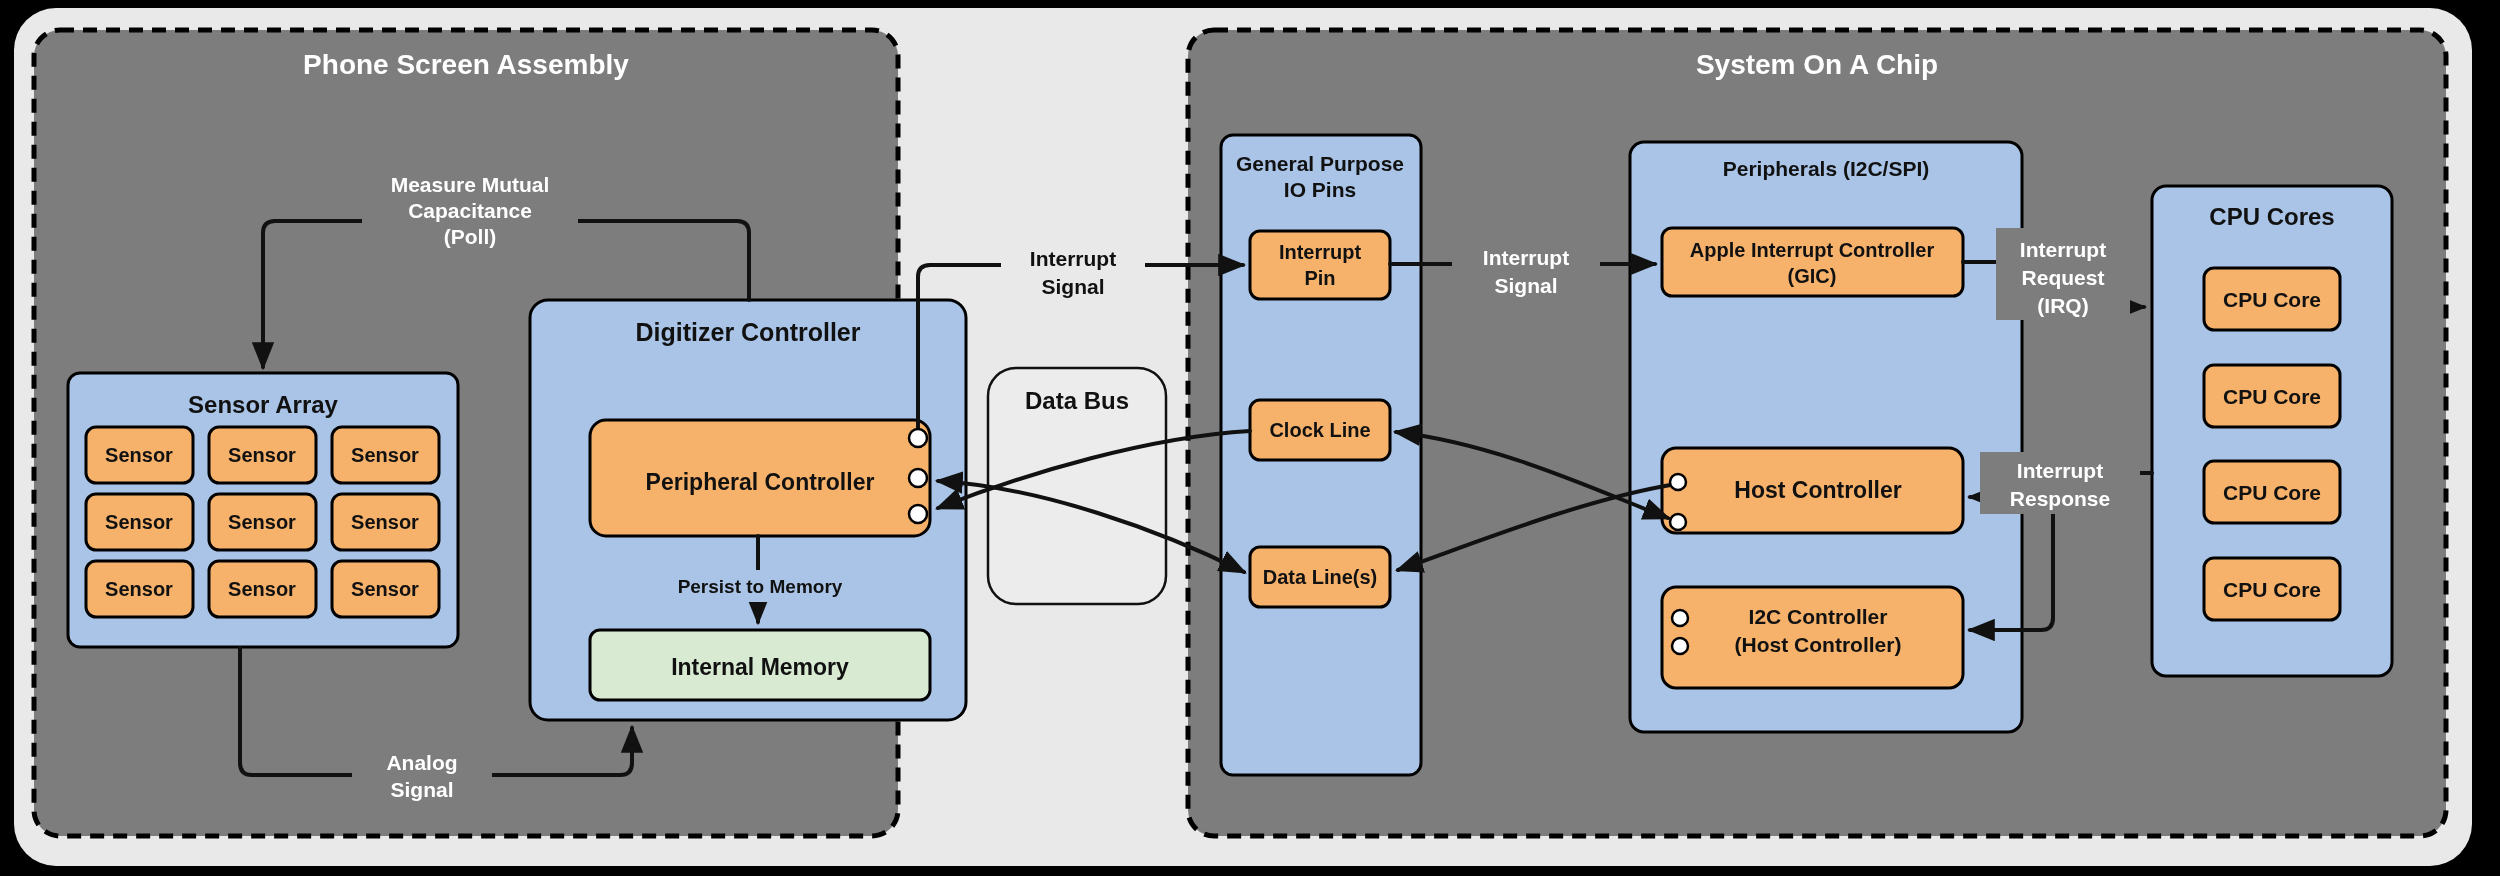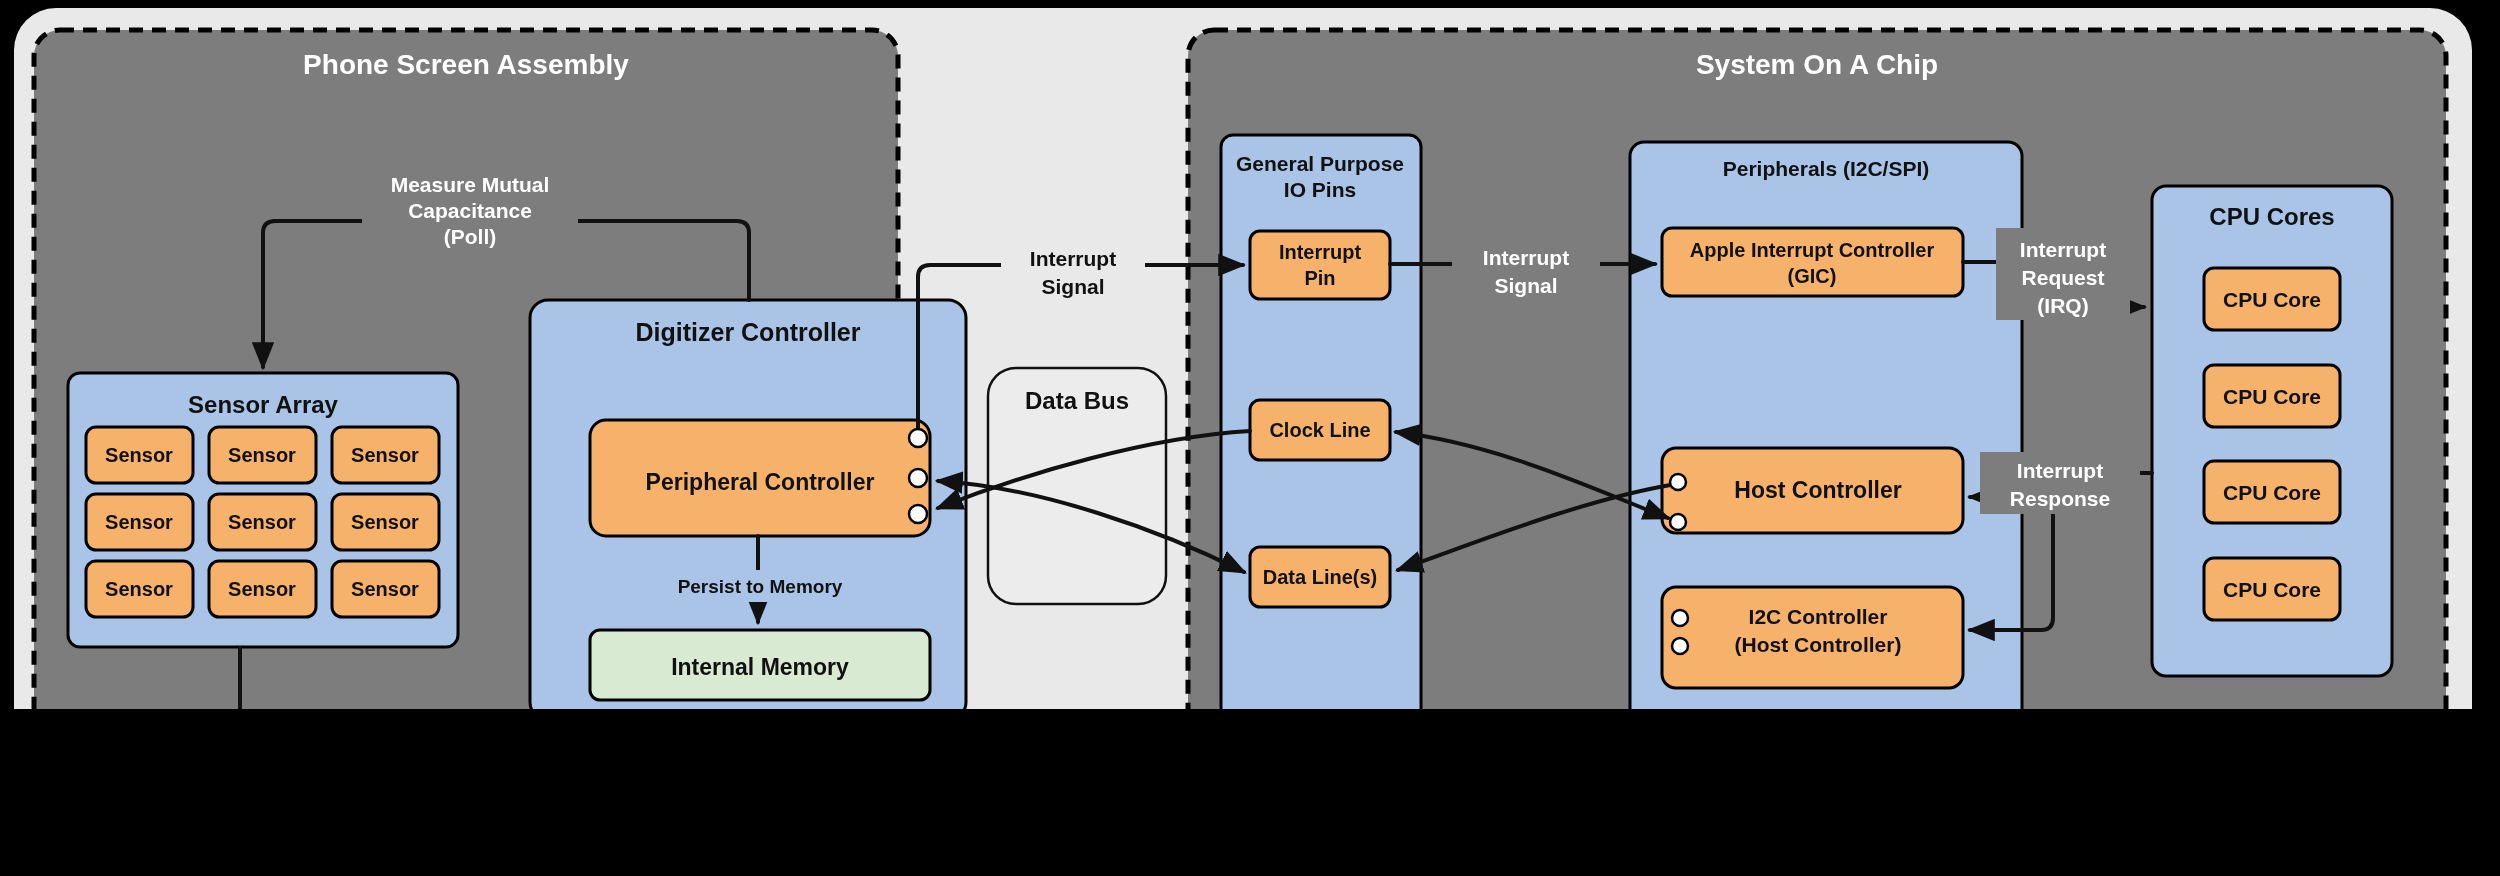"Phone Screen Assembly" .stage { height: 709px -> 876px }
